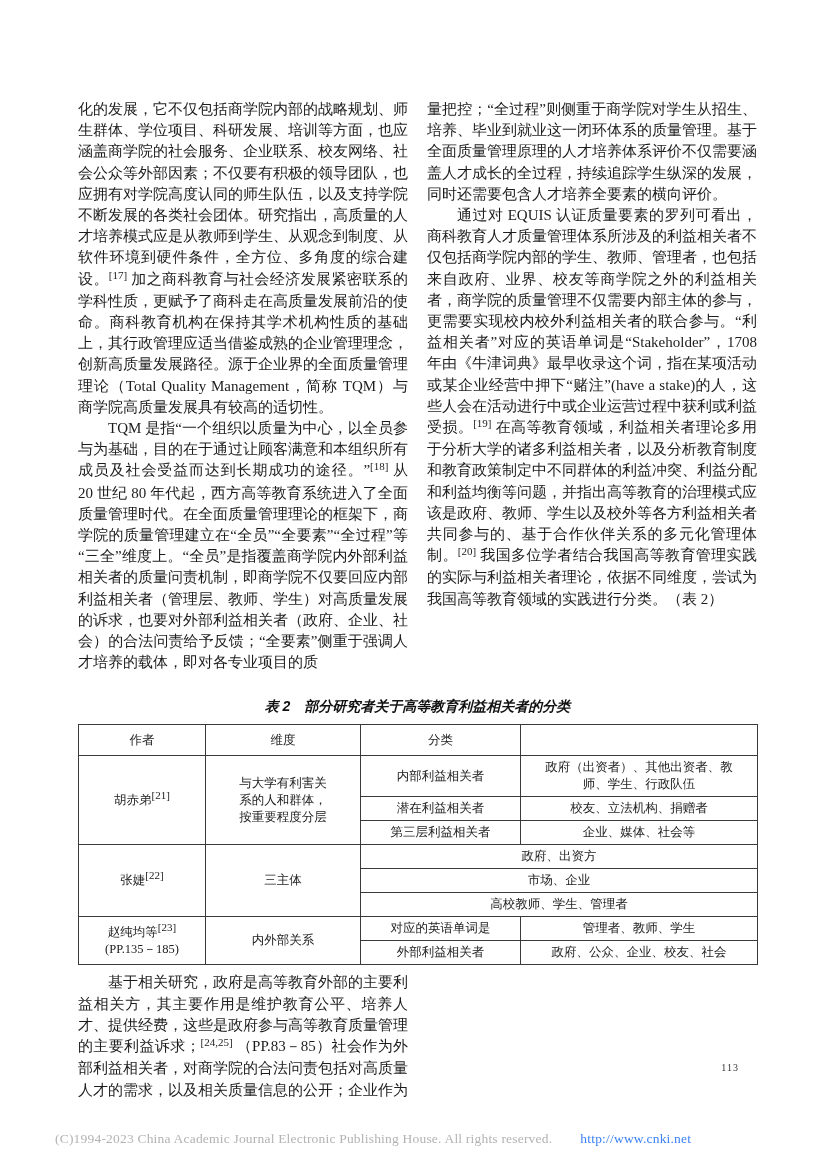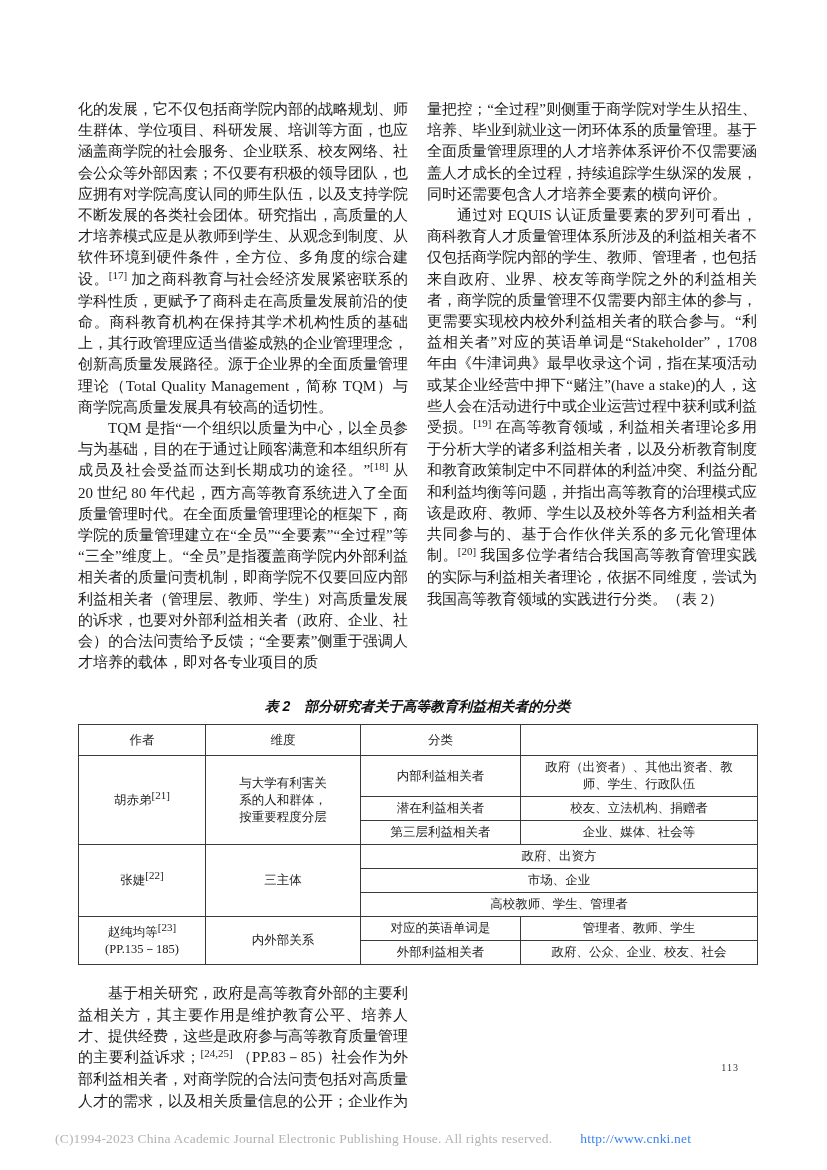"基于相关研究，政府是高等教育外部的主要利益相关方，其主要作用是维护教育公平、培养" .bottom-cols { margin-top: 18px -> 7px }
